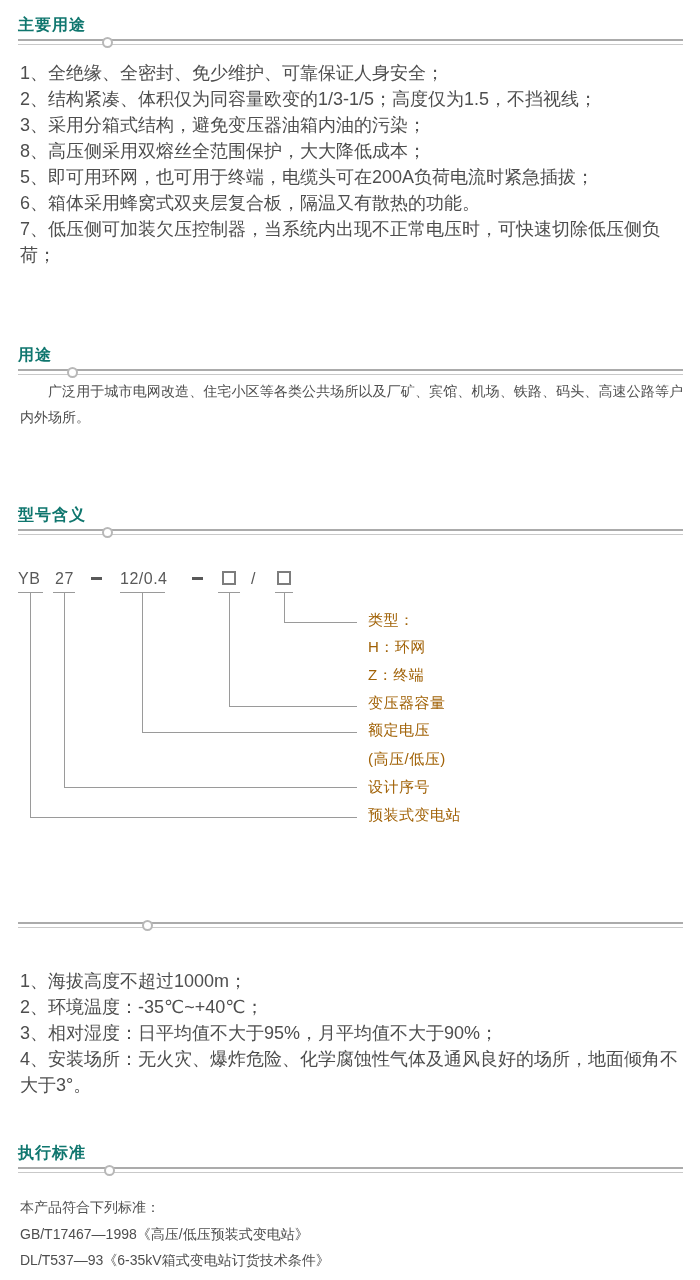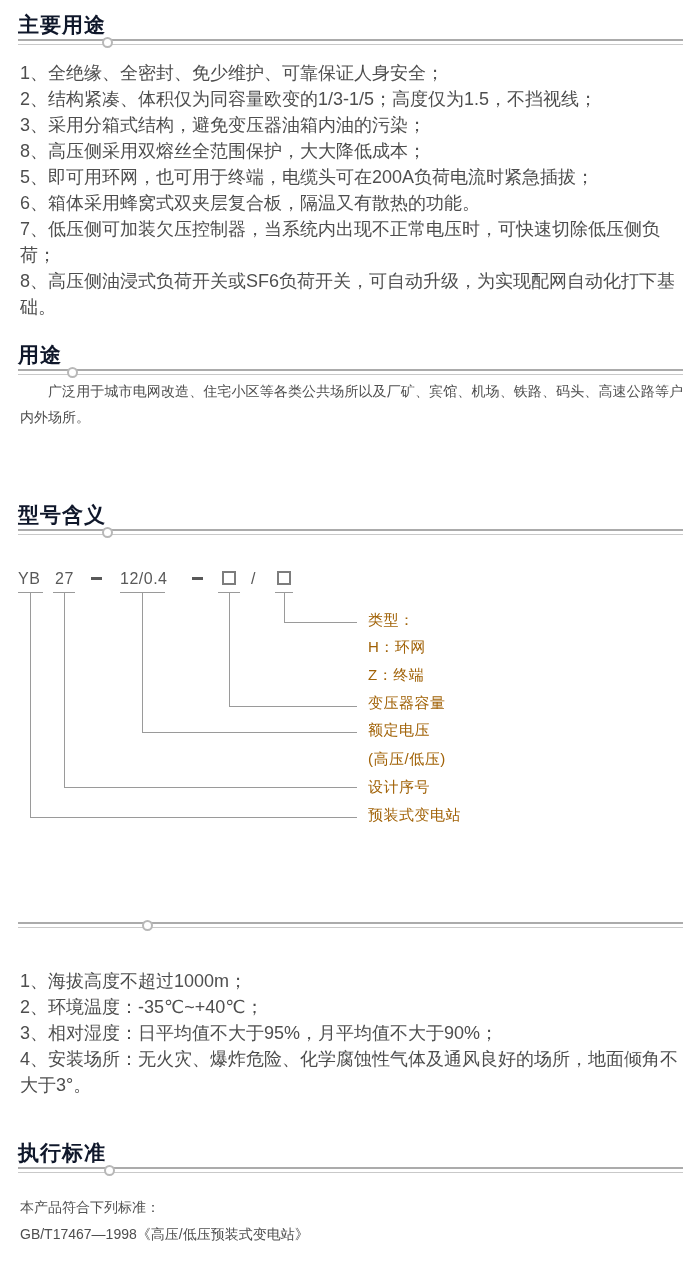"主要用途" .heading-title { color: #0f172a -> #0f766e; font-size: 21px -> 16px }
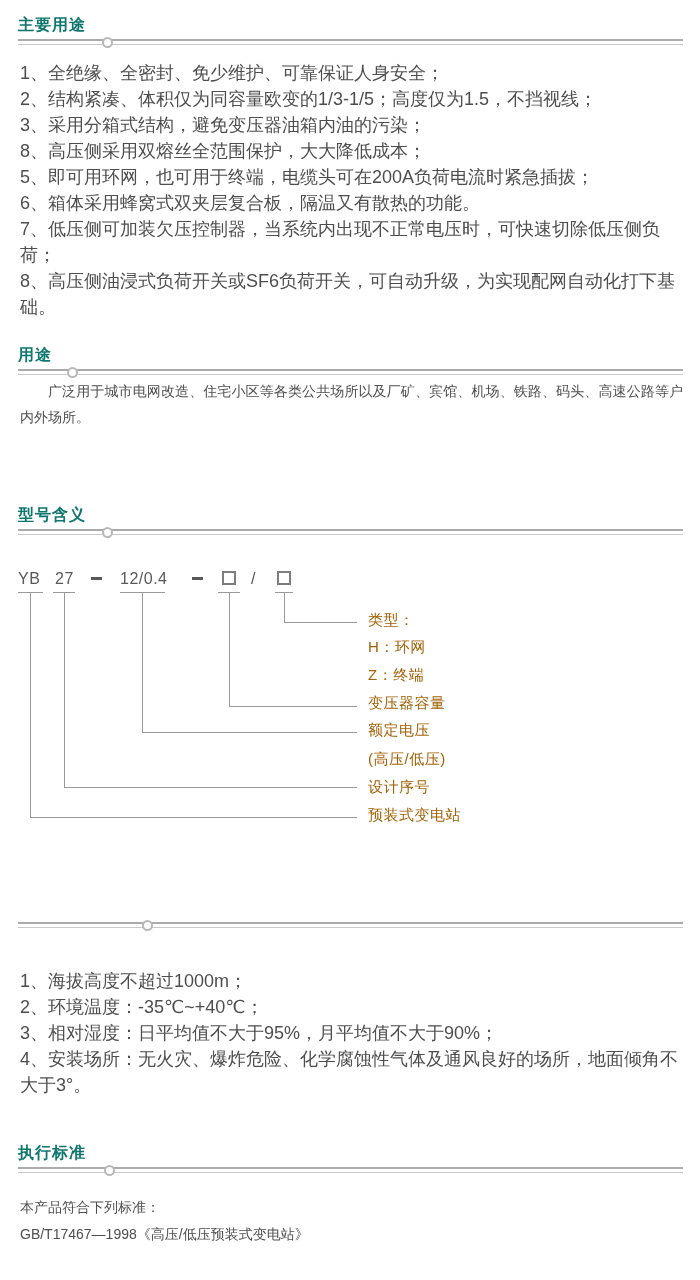"8、高压侧油浸式负荷开关或SF6负荷开关，可自动升级，为实现配网自动化打下基础。" div.li { html: <div>8、高压侧油浸式负荷开关或SF6负荷开关，可自动升级，为实现配网自动化打下基础。</div> -> none }
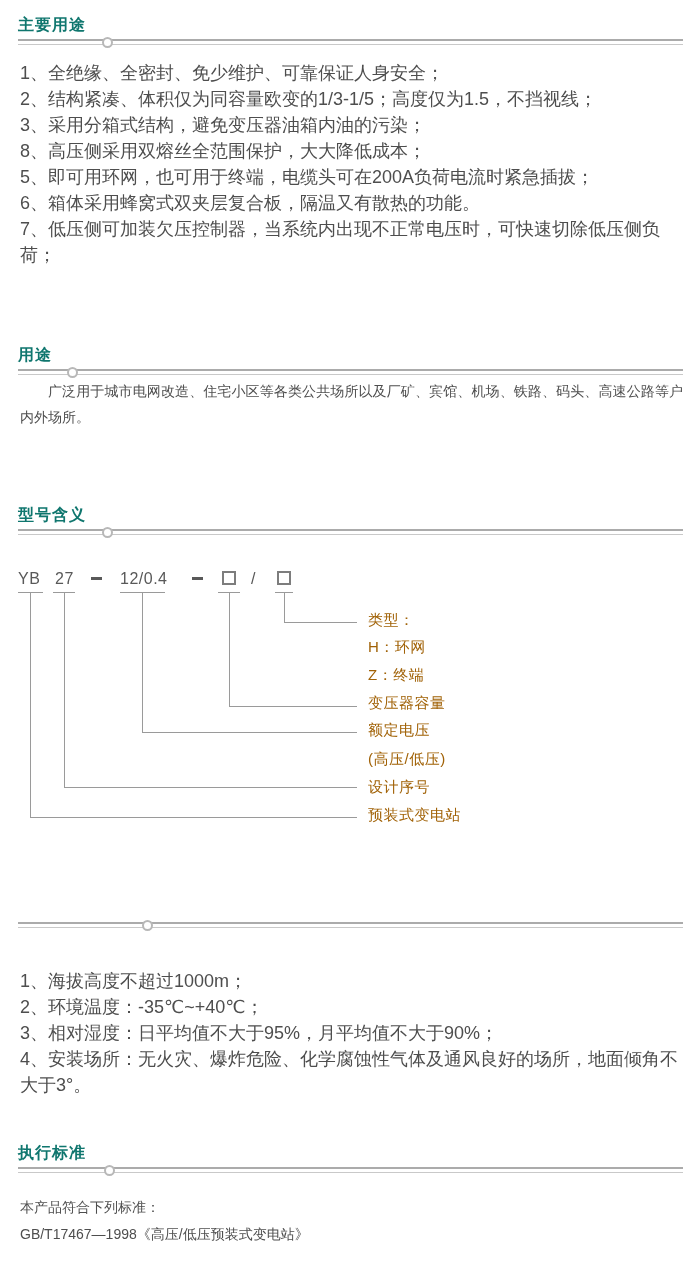"DL/T537—93《6-35kV箱式变电站订货技术条件》" div.ln { html: none -> <div>DL/T537—93《6-35kV箱式变电站订货技术条件》</div> }
